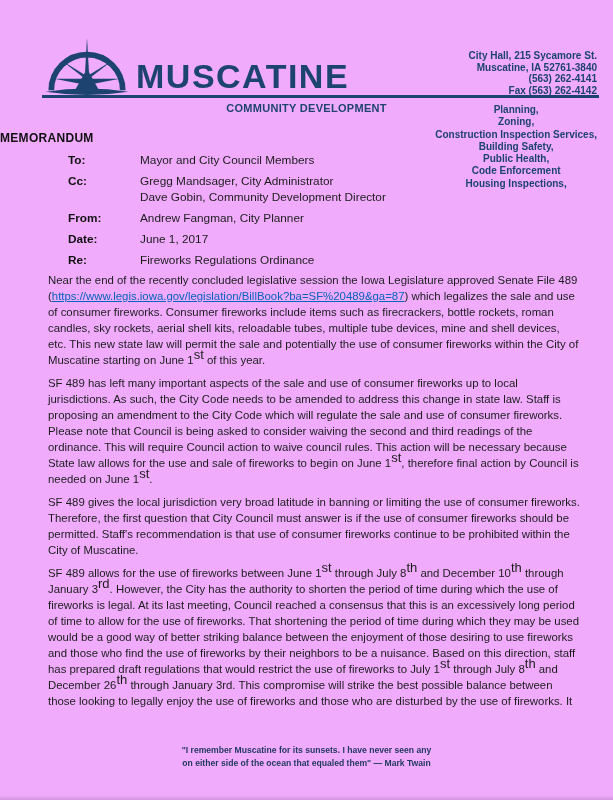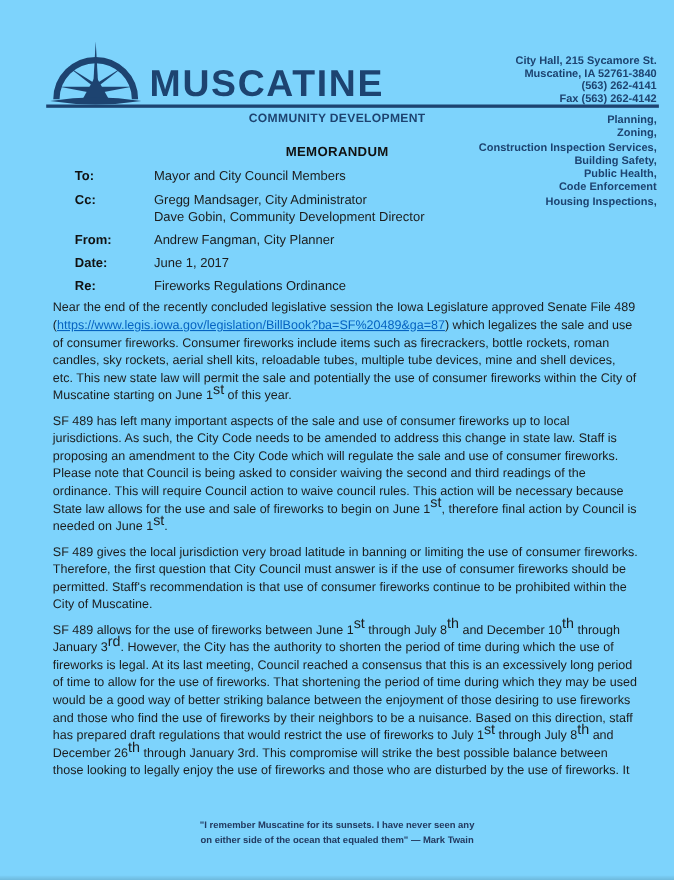"MUSCATINE" .page { background: #7dd3fc -> #f0abfc }
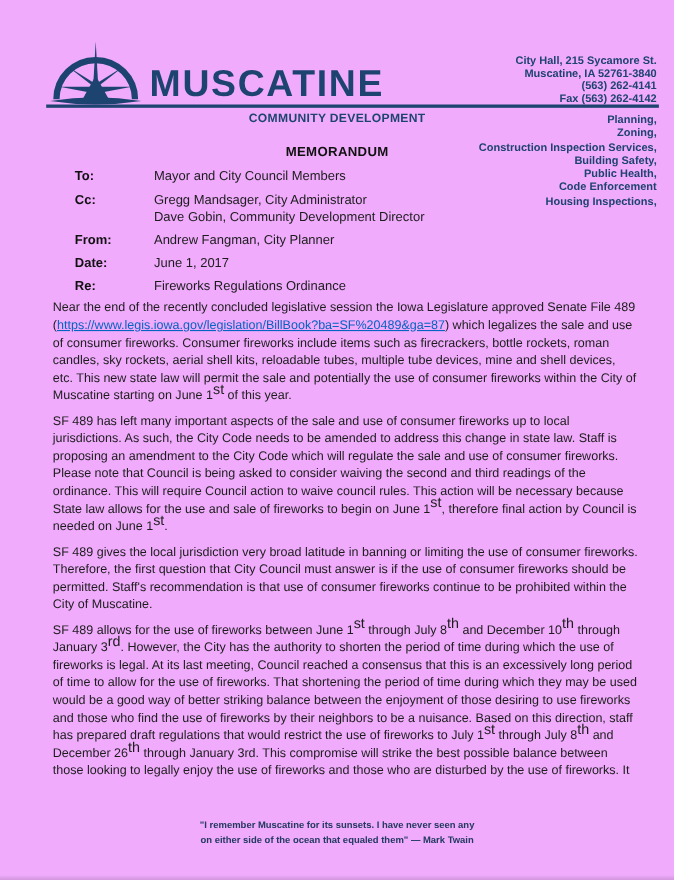"Planning," .services { text-align: right -> center }
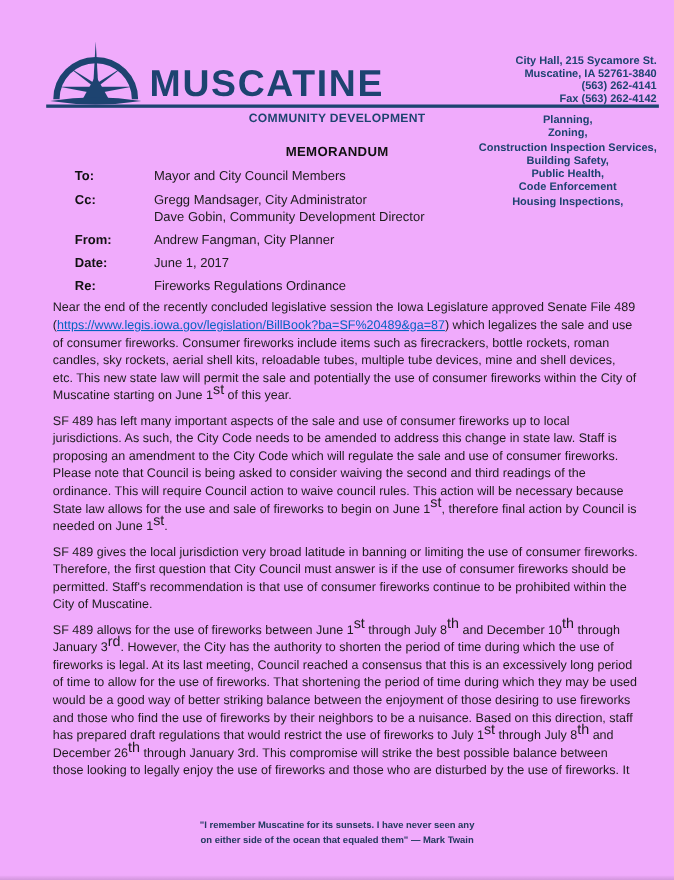"MEMORANDUM" .memo-title { text-align: center -> left }
